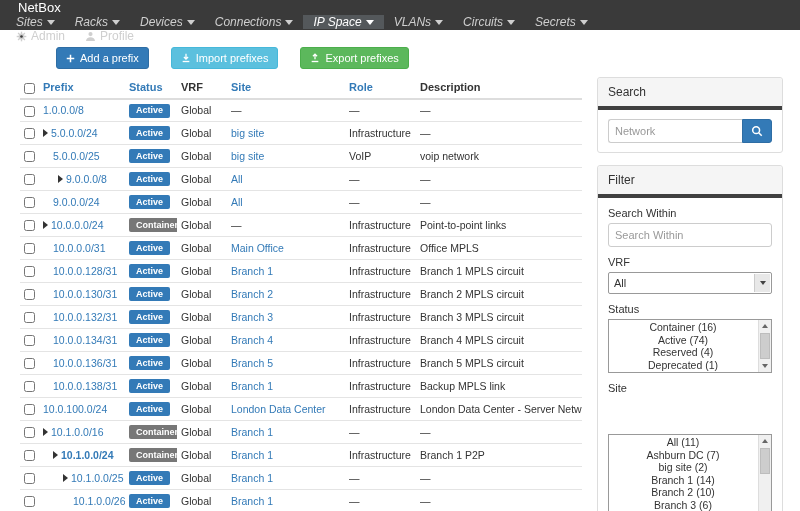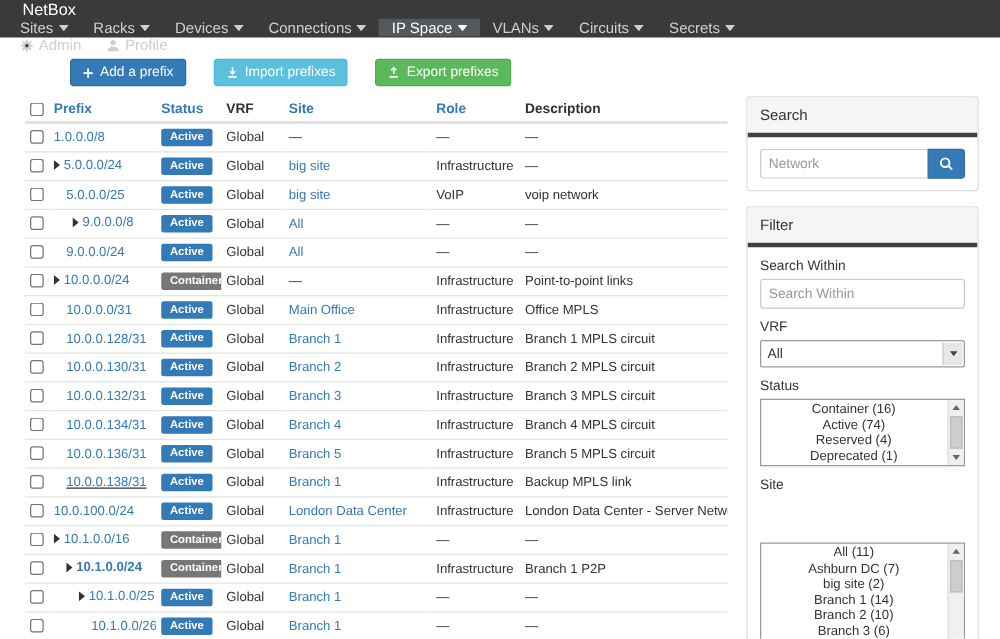"Sites" .nav-left { font-style: none -> italic }
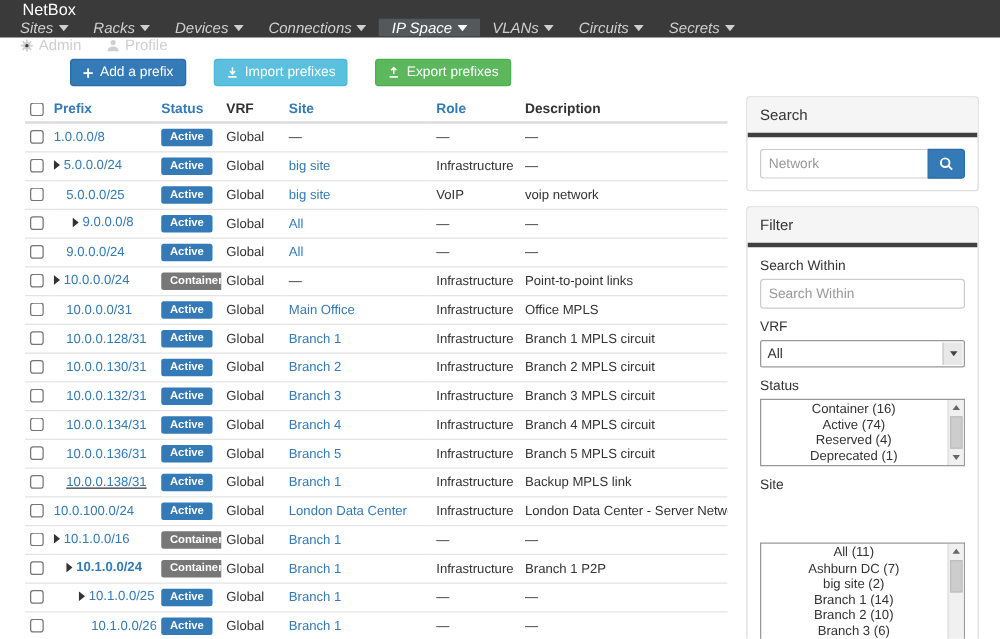"10.0.0.138/31" span.prefix-wrap { text-decoration: underline -> none }
